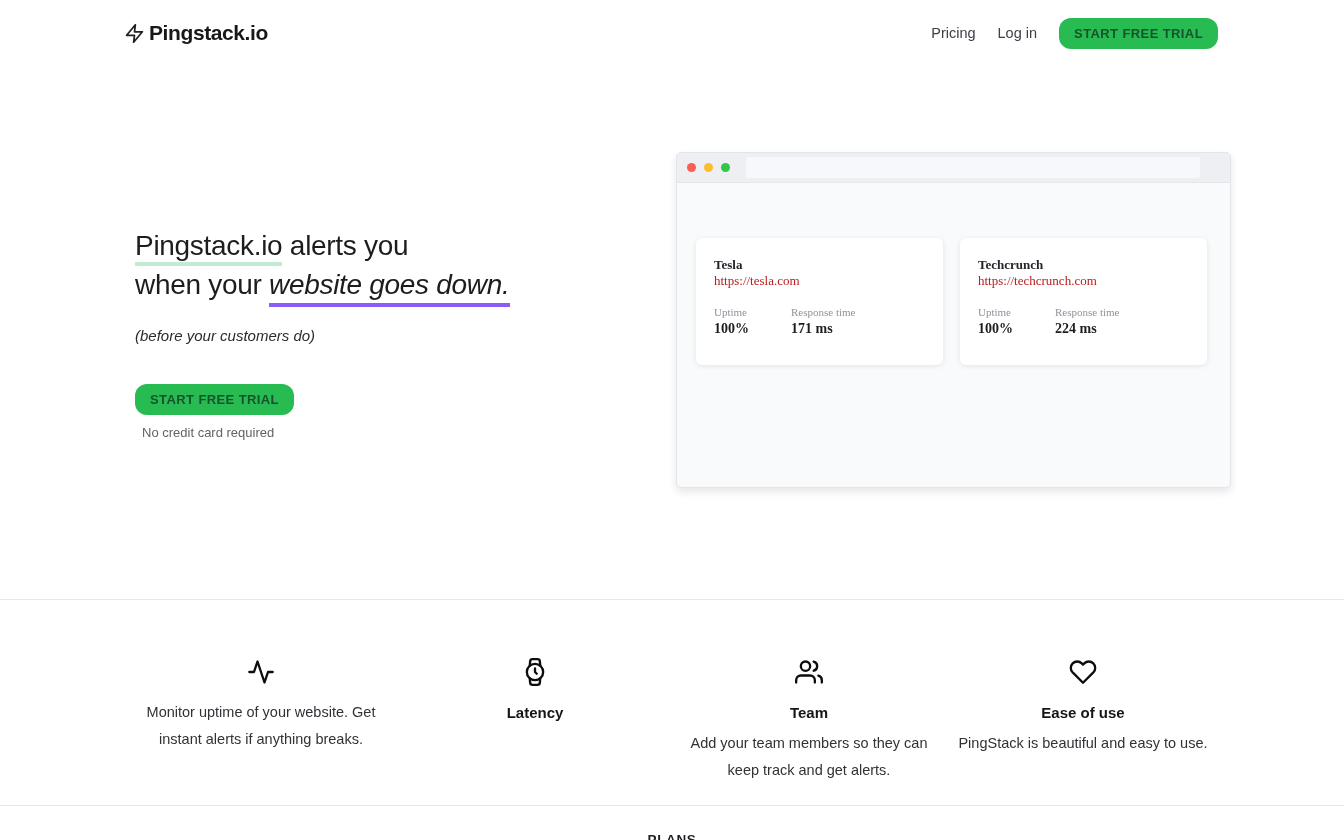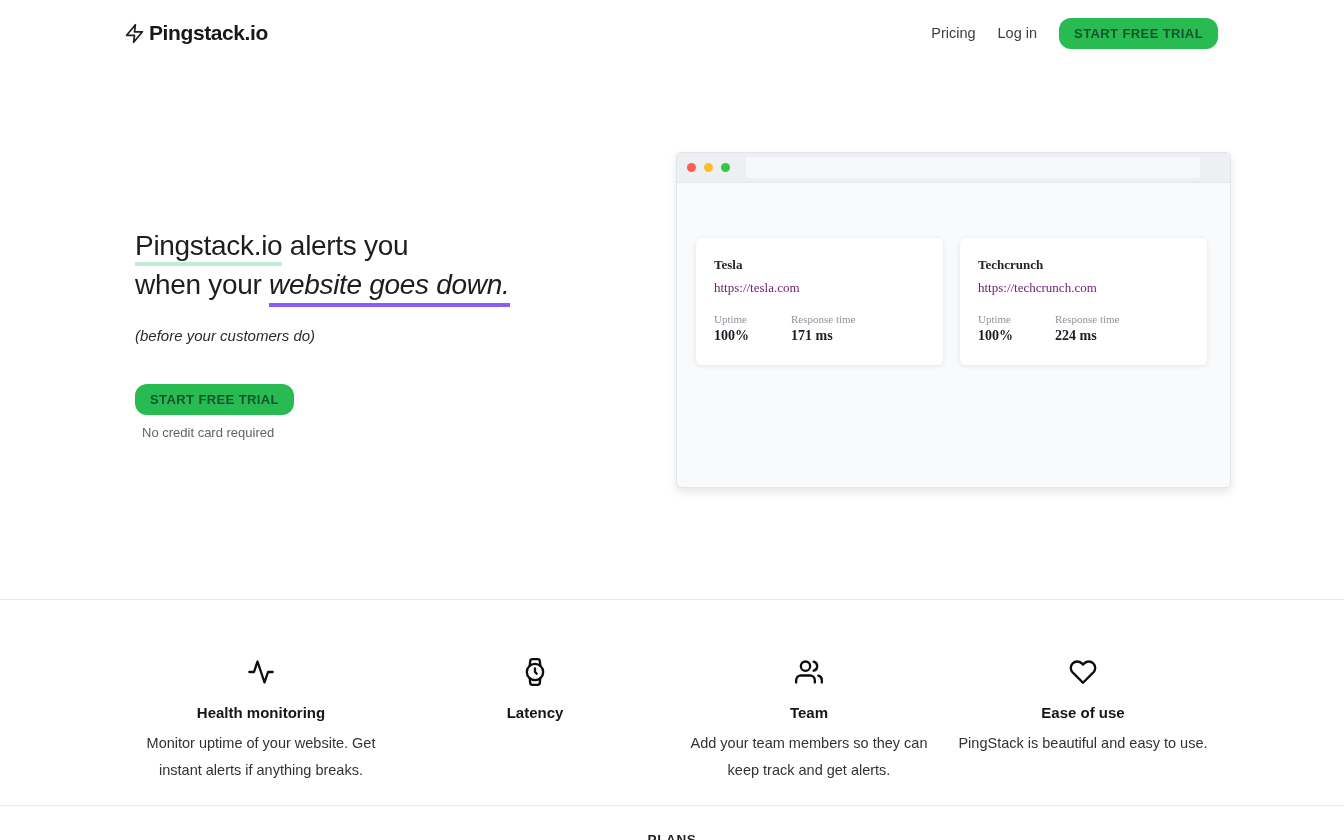"https://tesla.com" .monitor-url { color: #701a75 -> #b91c1c; margin-top: 7px -> none }
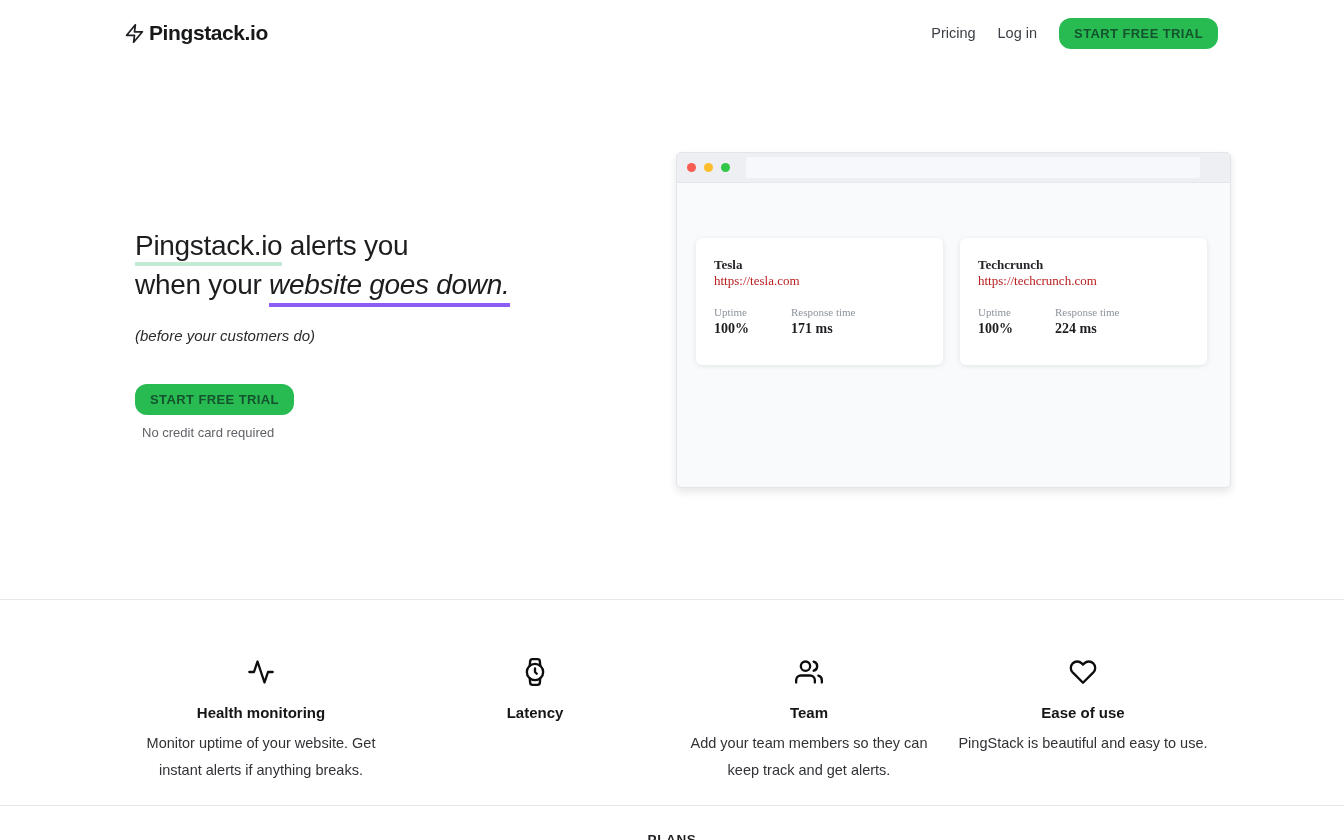"Health monitoring" div.feature-title { html: <div>Health monitoring</div> -> none }
